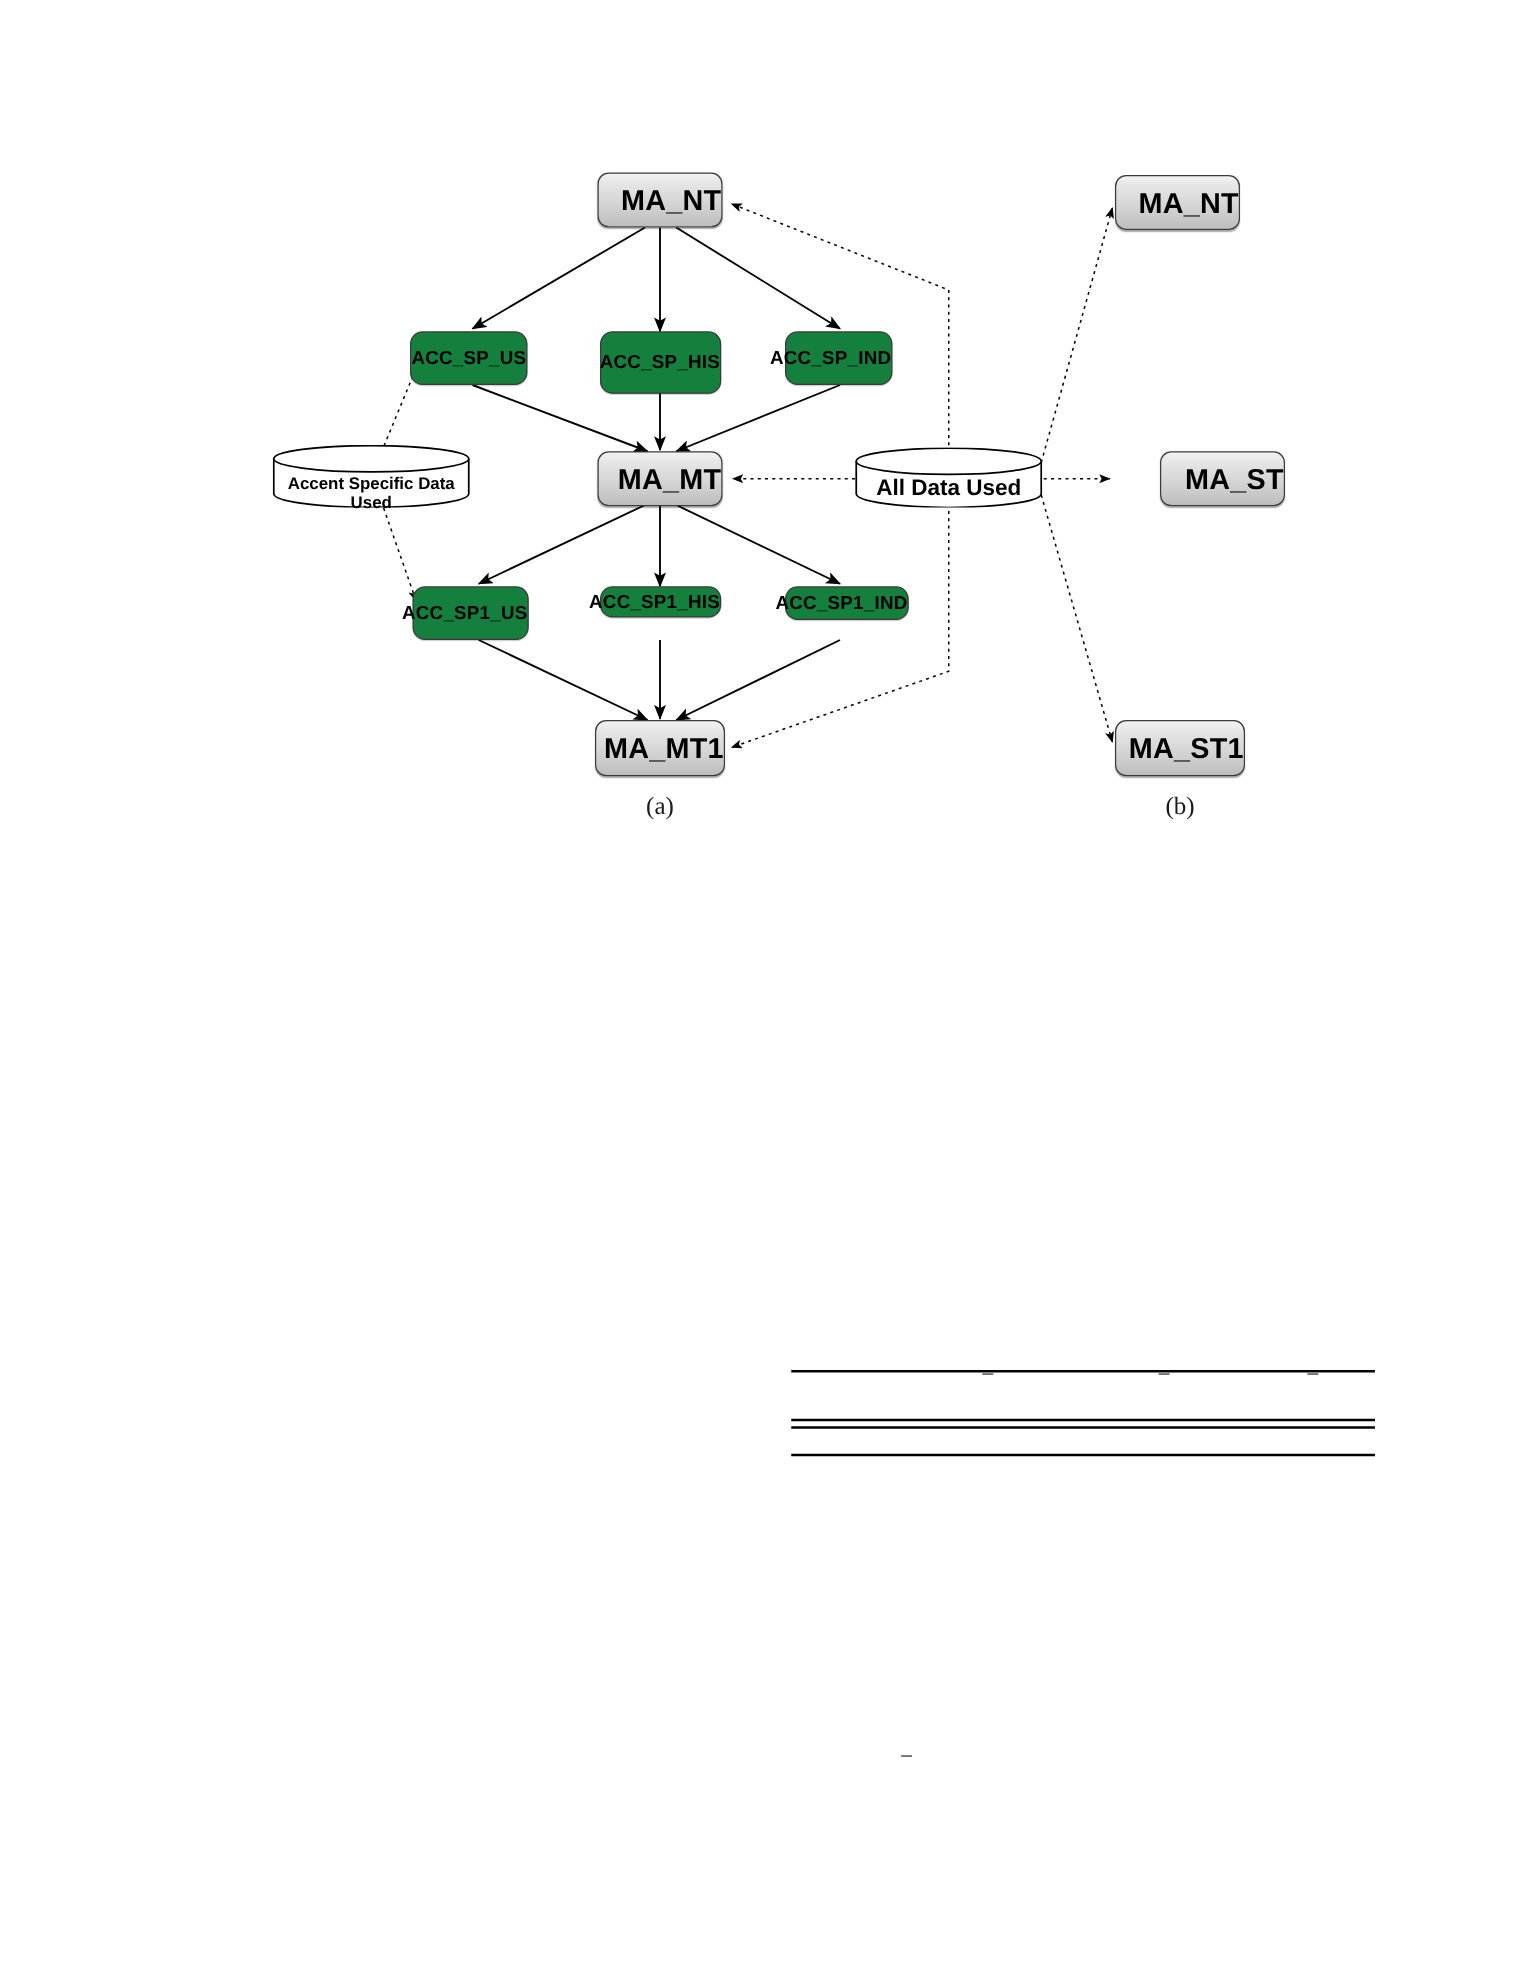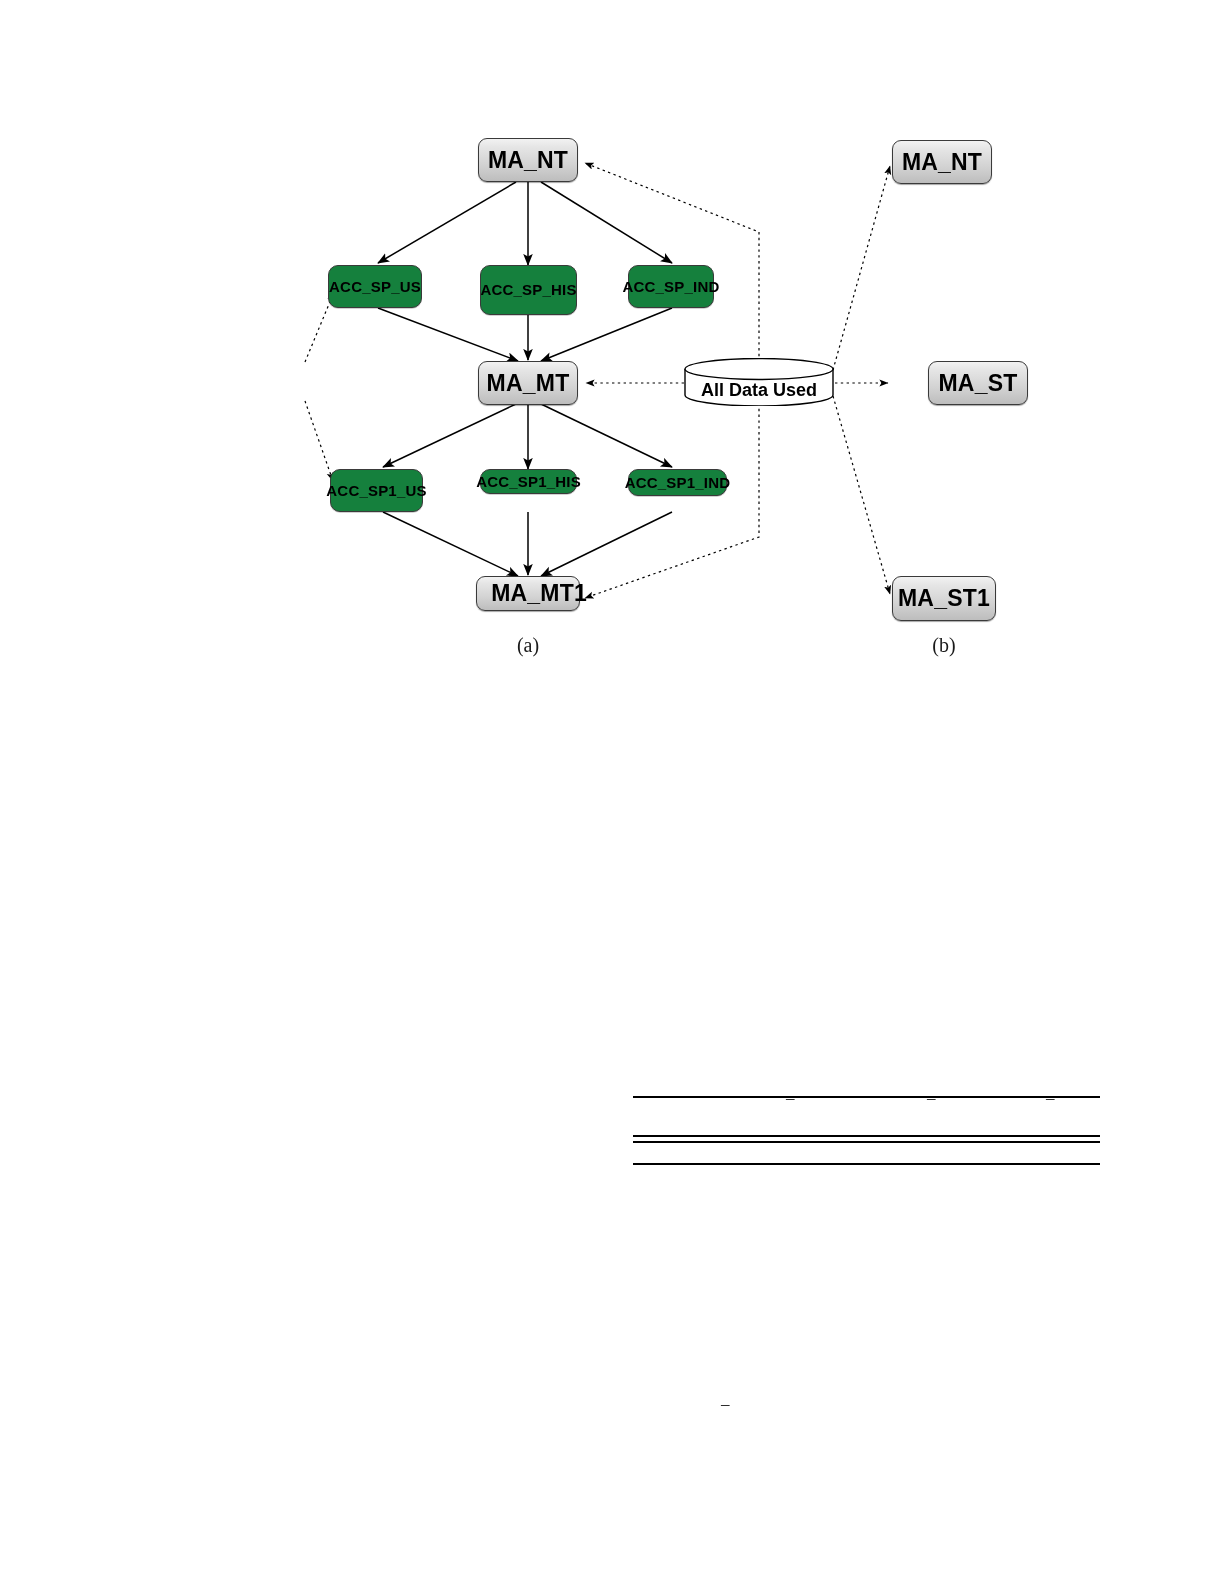"MA_NT" .node-box { justify-content: center -> flex-end }
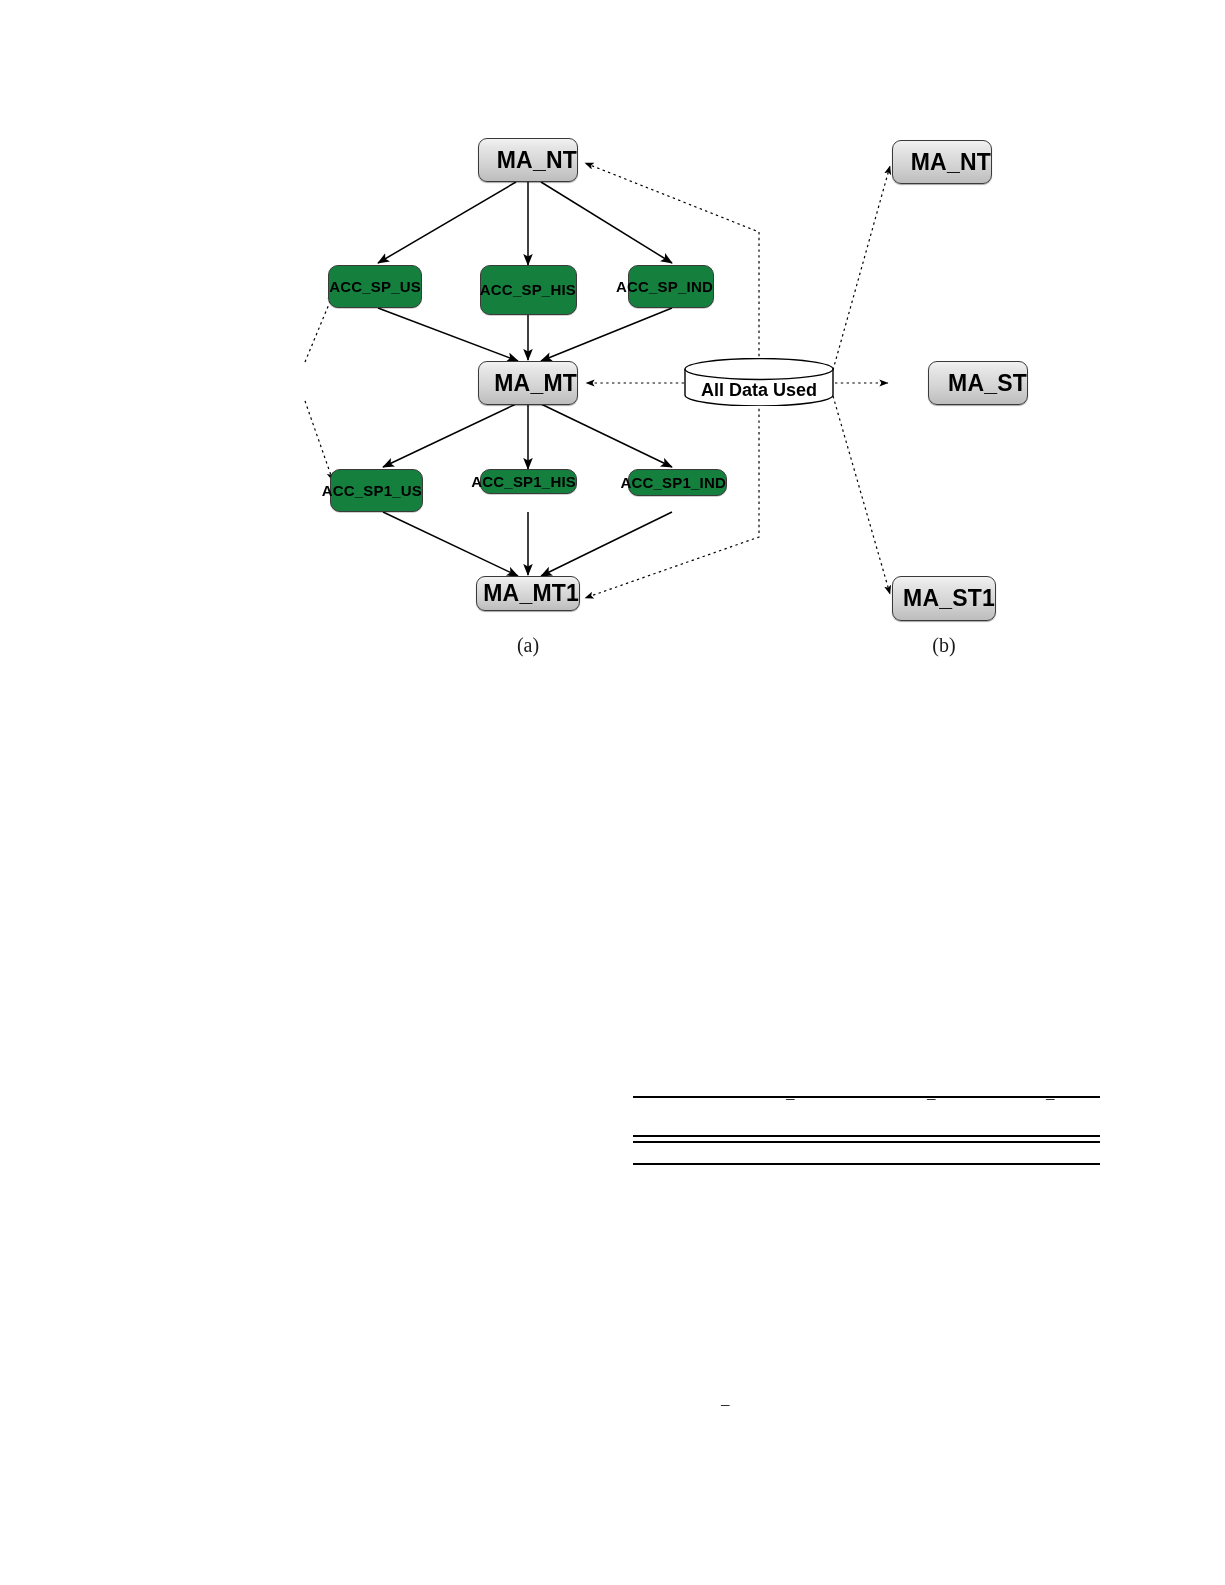"Accent Specific Data Used" div.cyl { html: none -> <div> <svg> <path></path> <ellipse></ellipse> </svg> <div>Accent Specific Data Used</div> </div> }
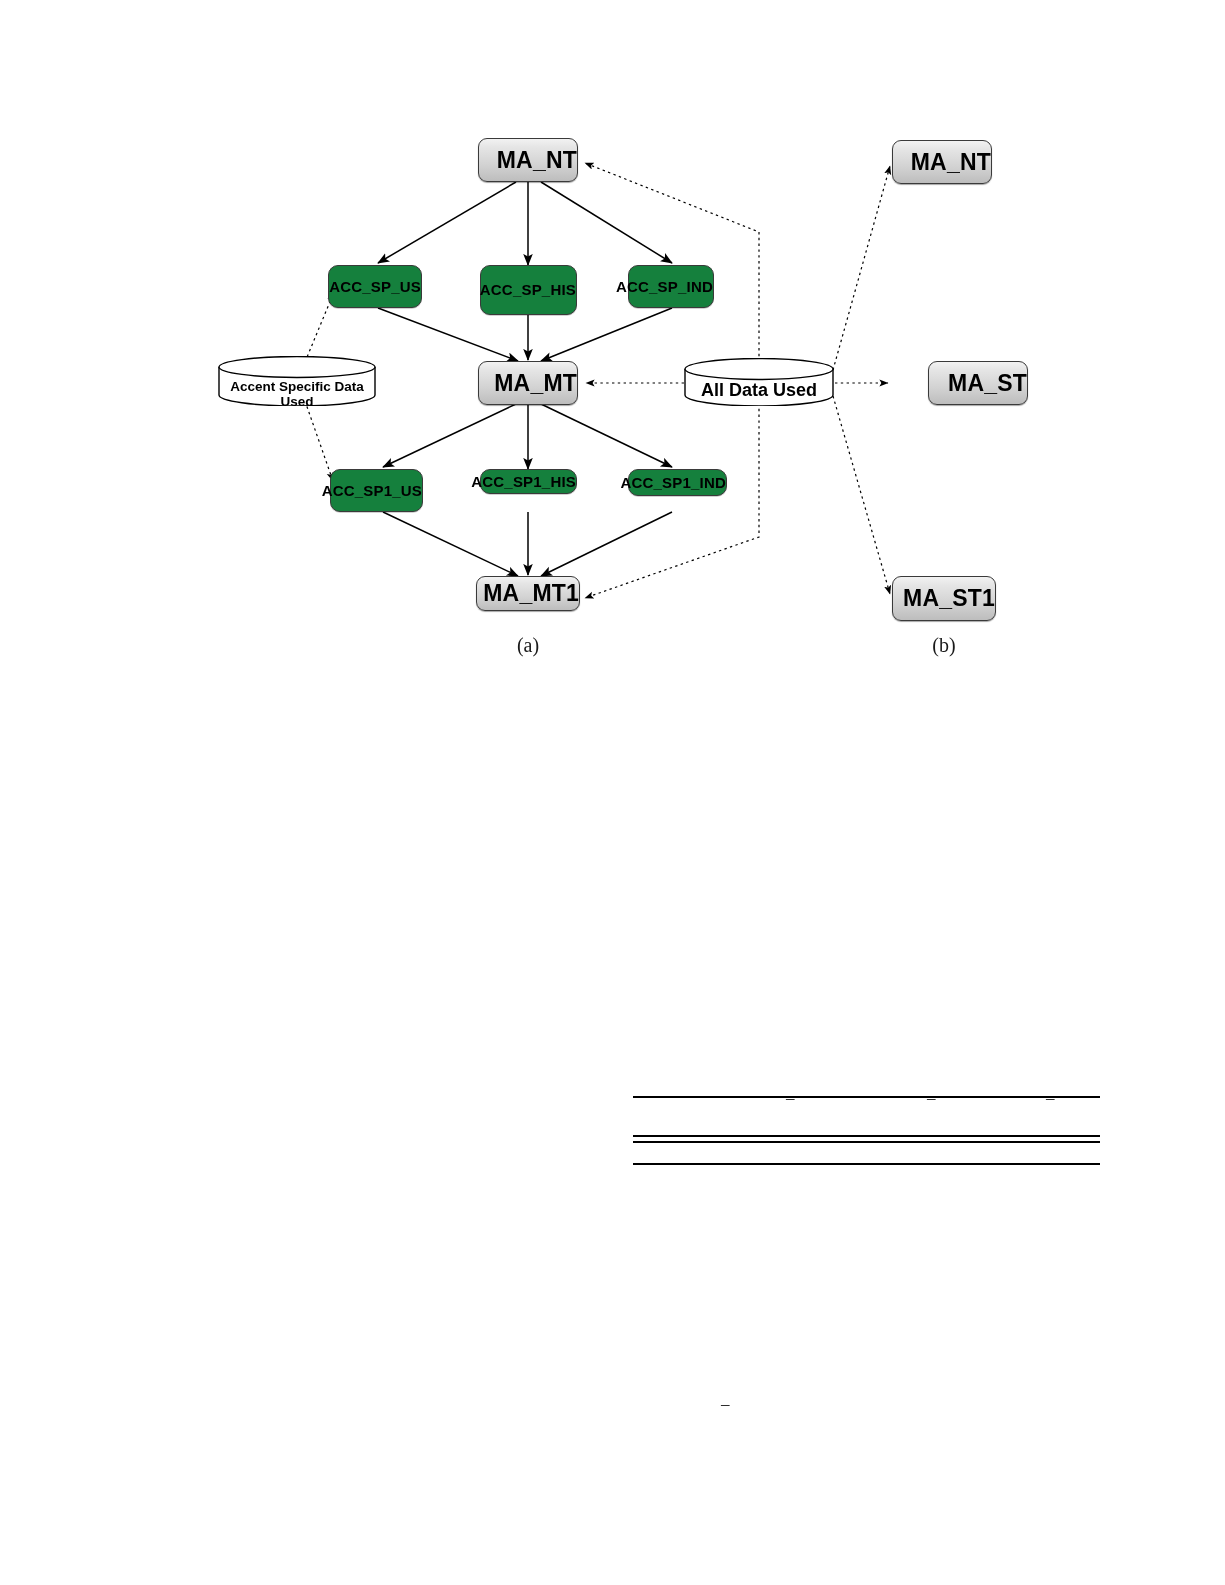"MA_MT1" div.node-box { height: 35px -> 45px }
